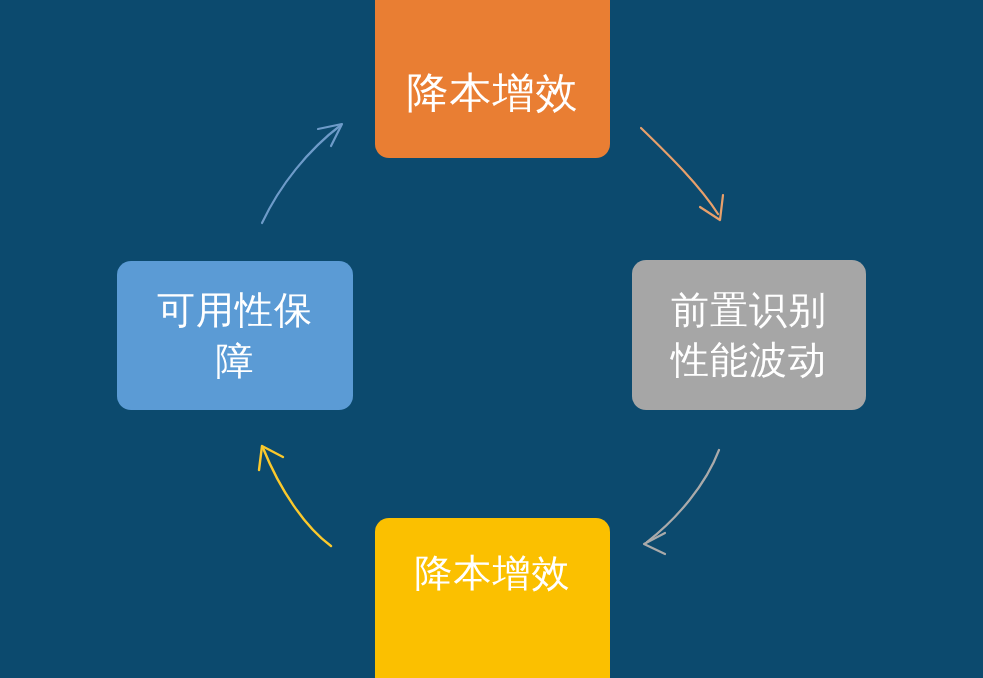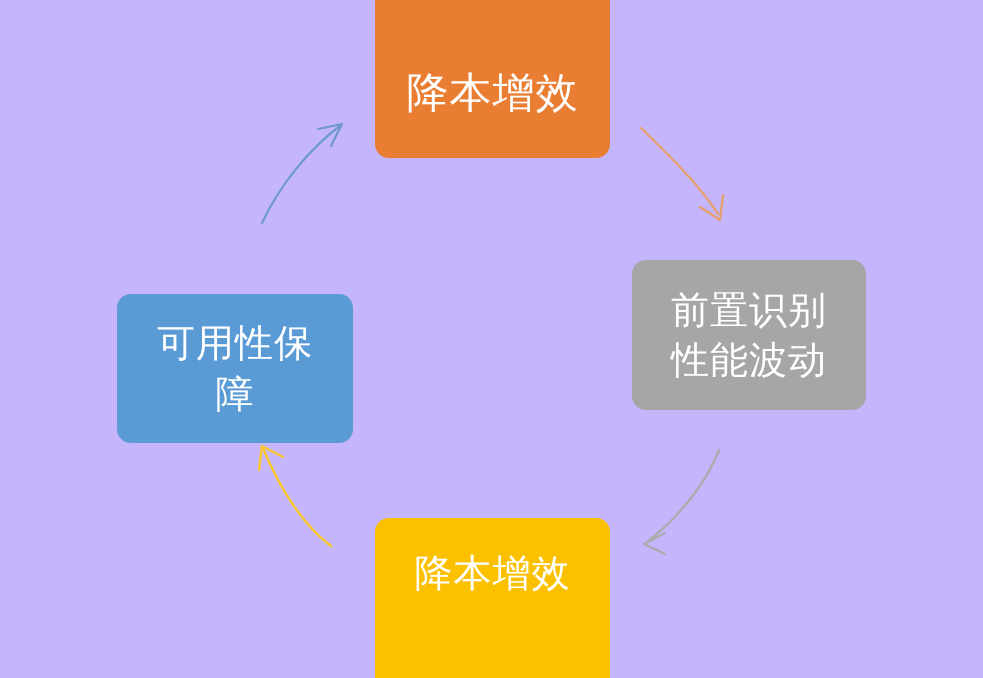"降本增效" div { background: #c4b5fd -> #0c4a6e }
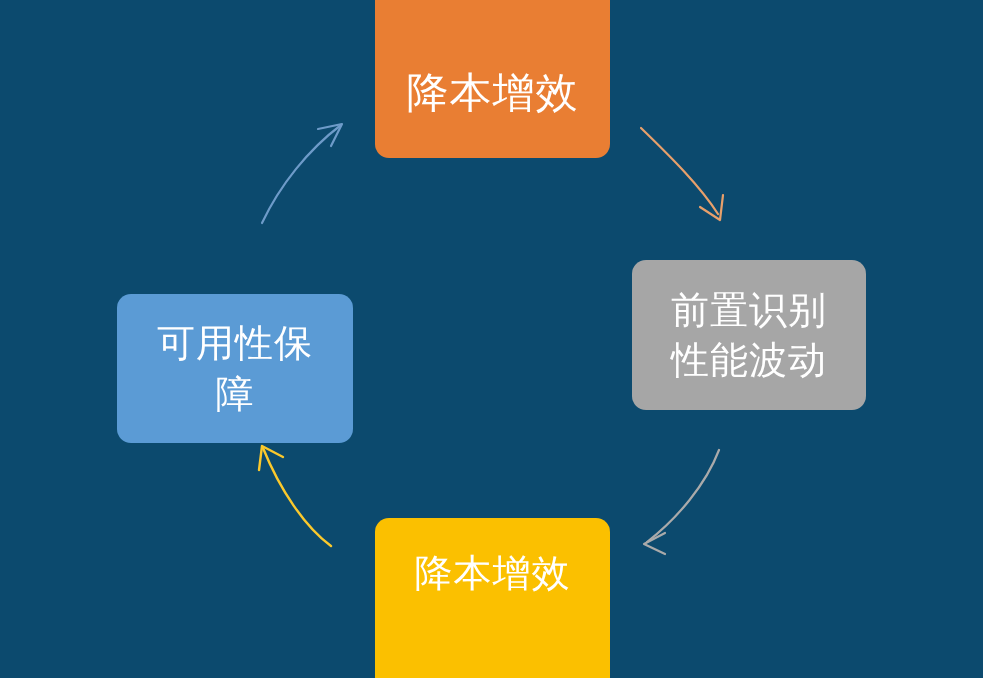"可用性保障" div.node { margin-top: 33px -> none }
